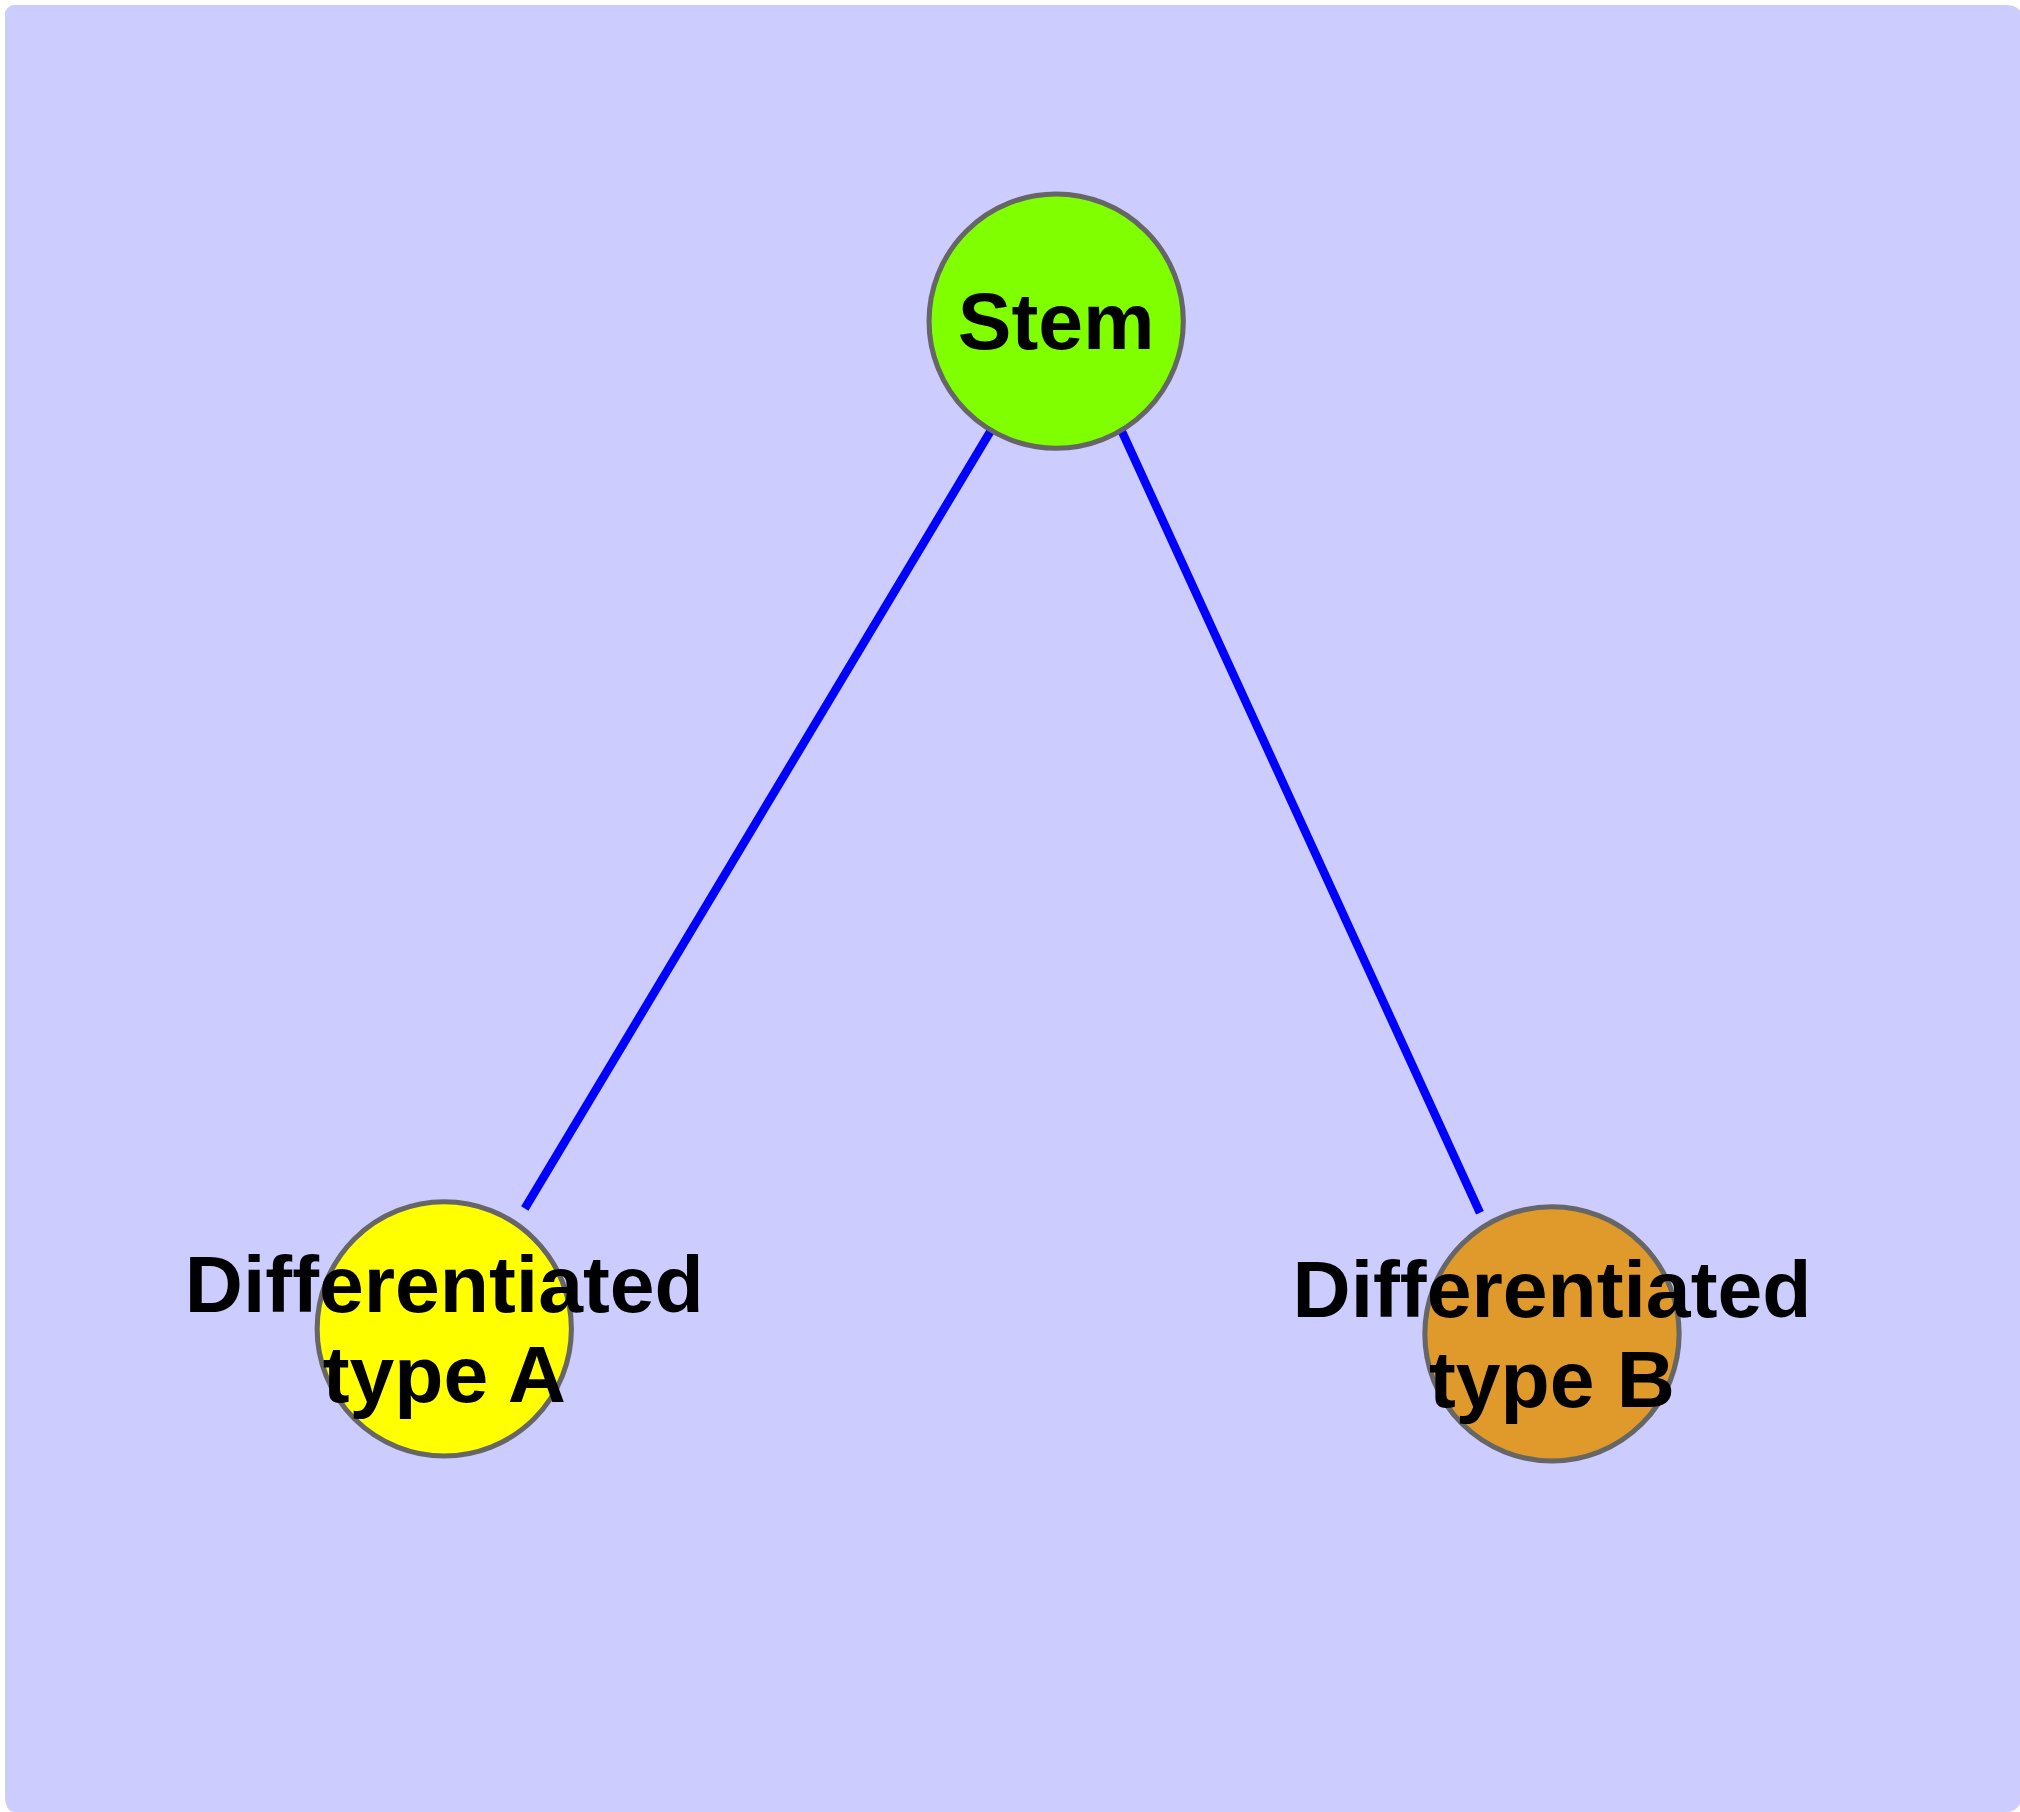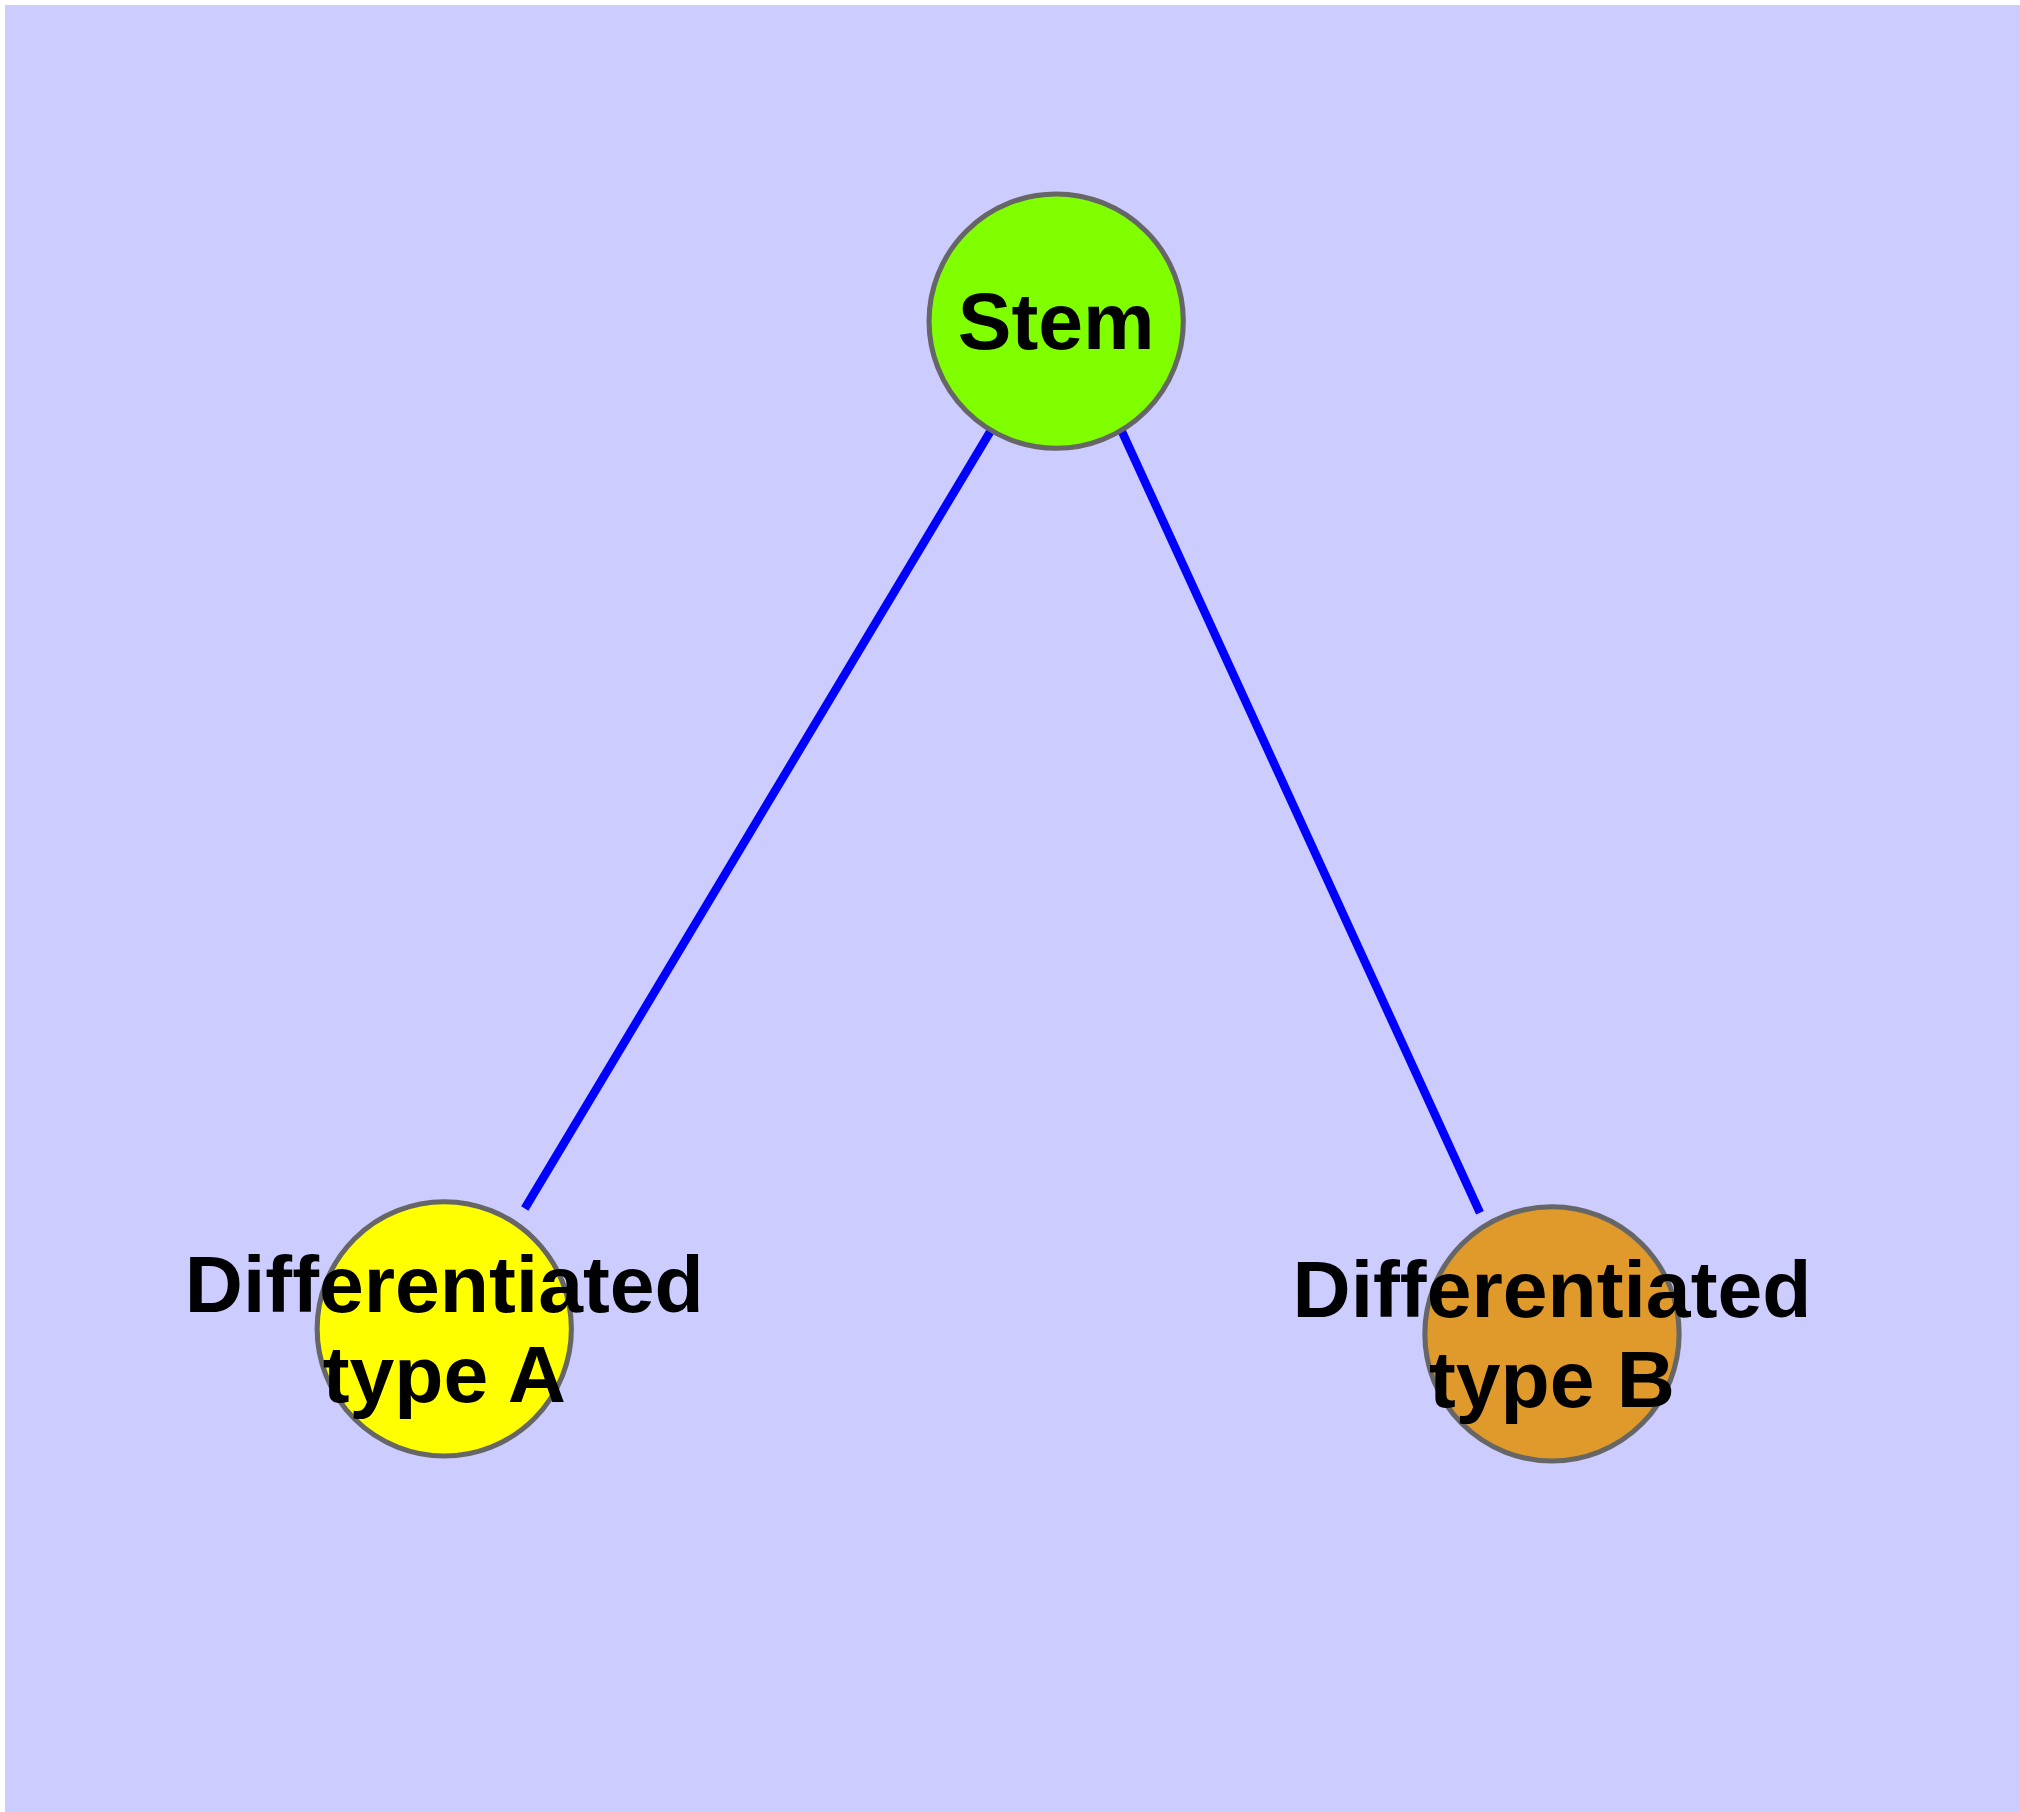"Stem" #canvas { border-radius: none -> 14px }
